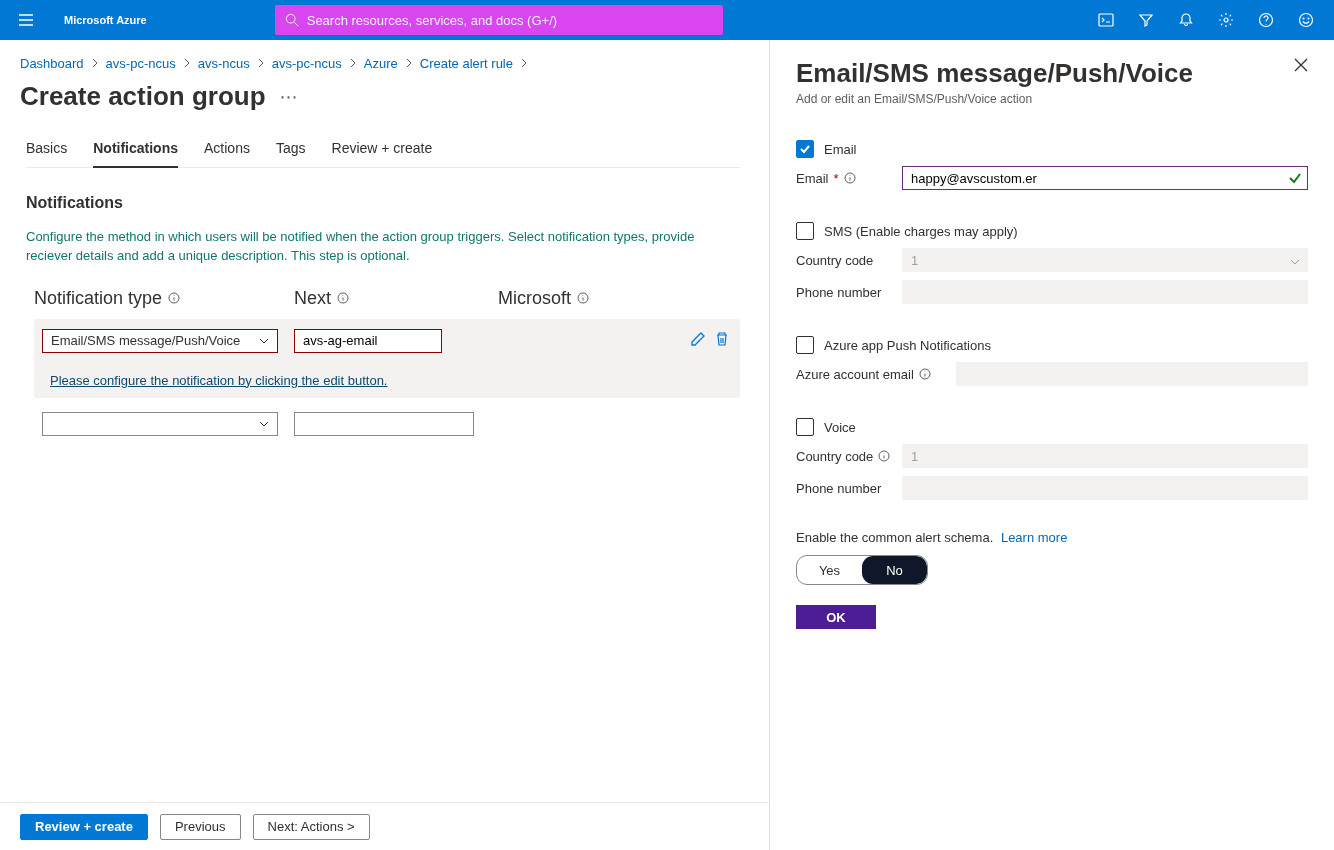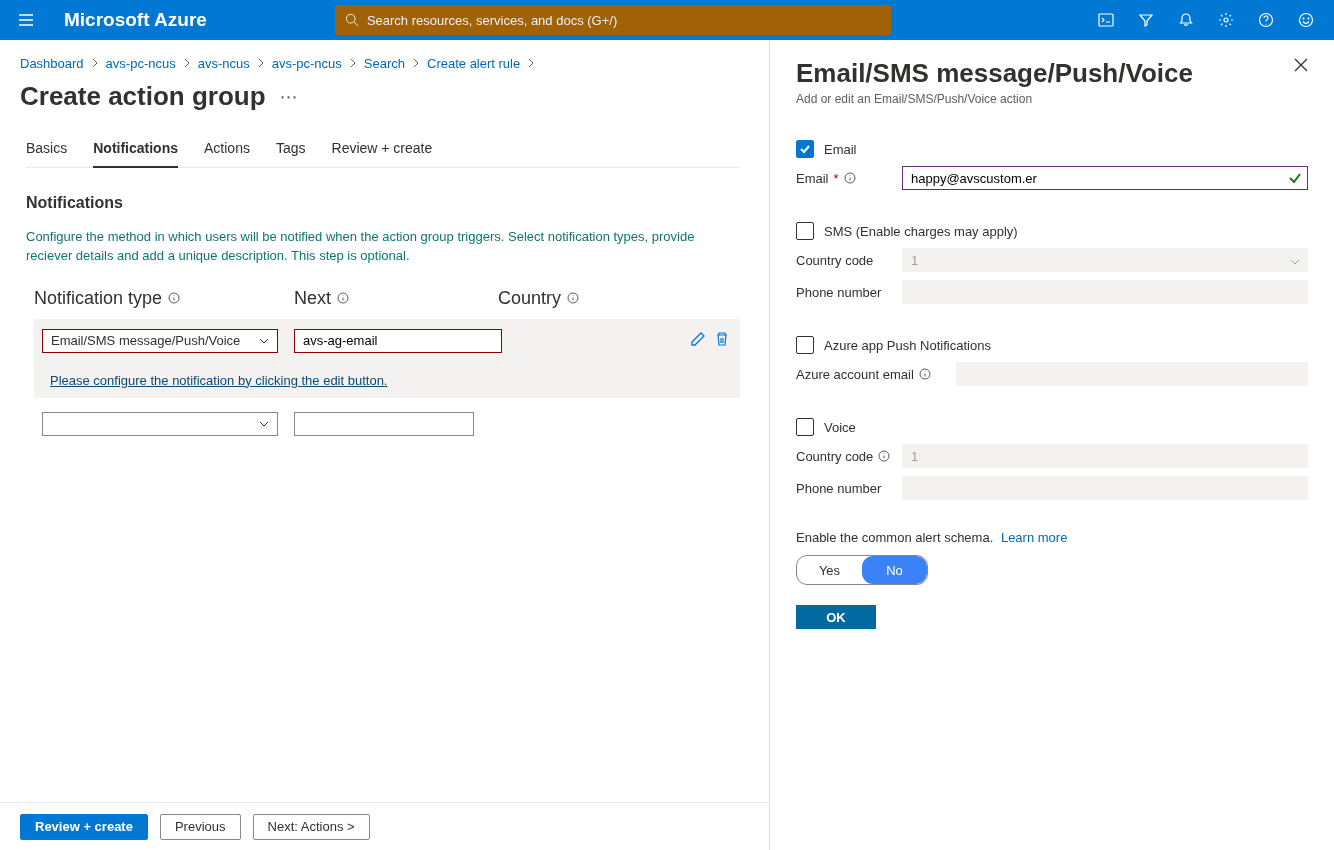"Microsoft Azure" .brand { font-size: 19px -> 11px }
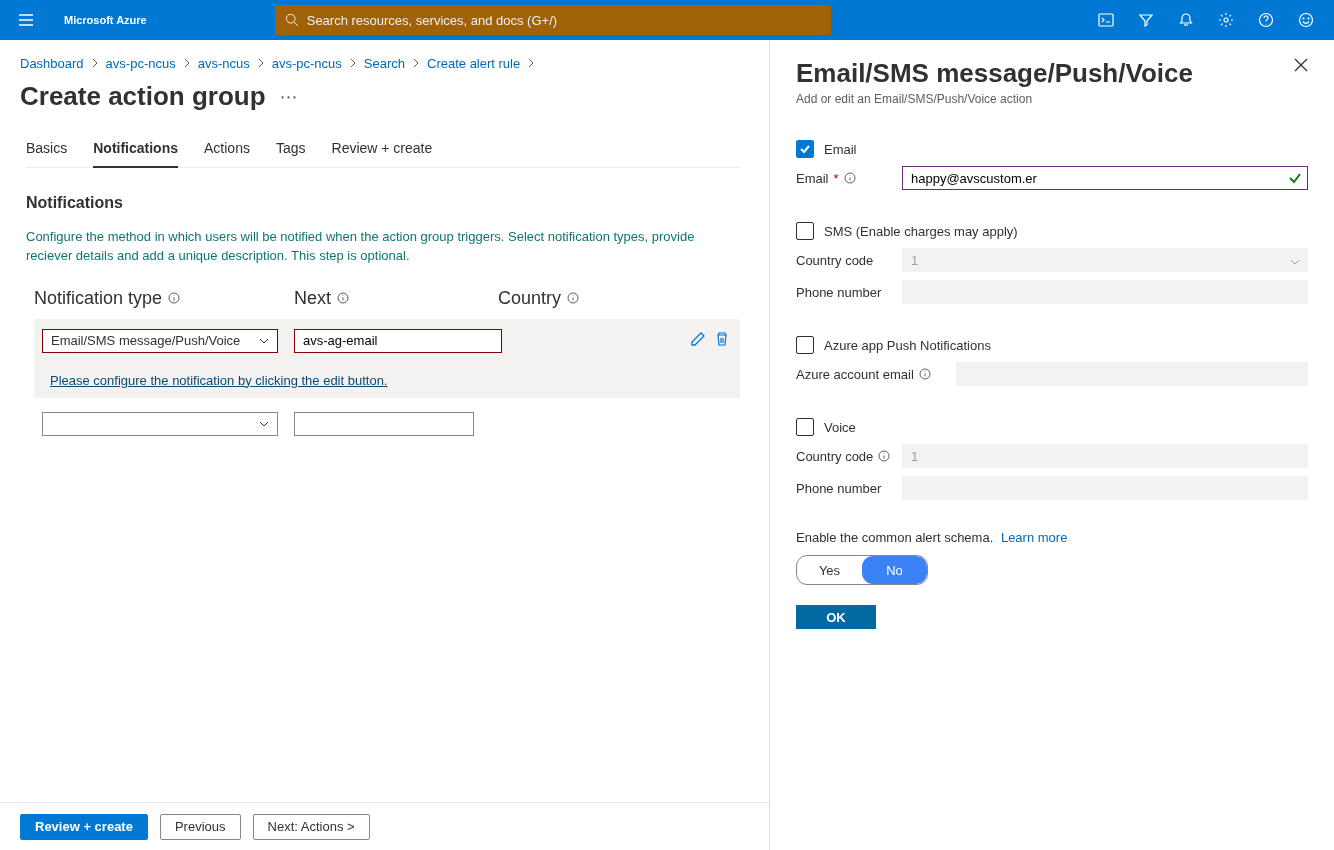"Search resources, services, and docs" .search-wrap { background: #a16207 -> #d946ef; width: 556px -> 448px }
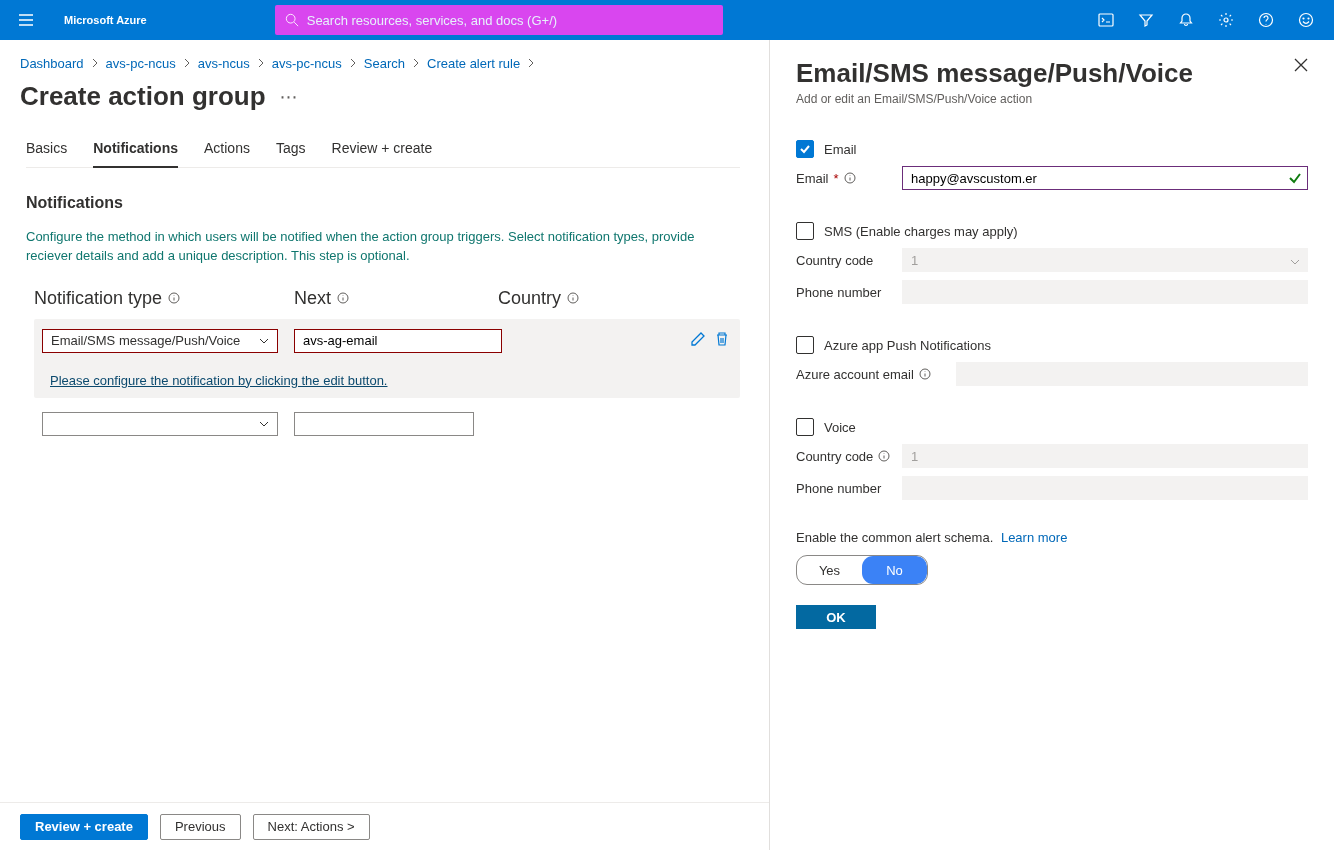"Search" a { text: Search -> Azure }
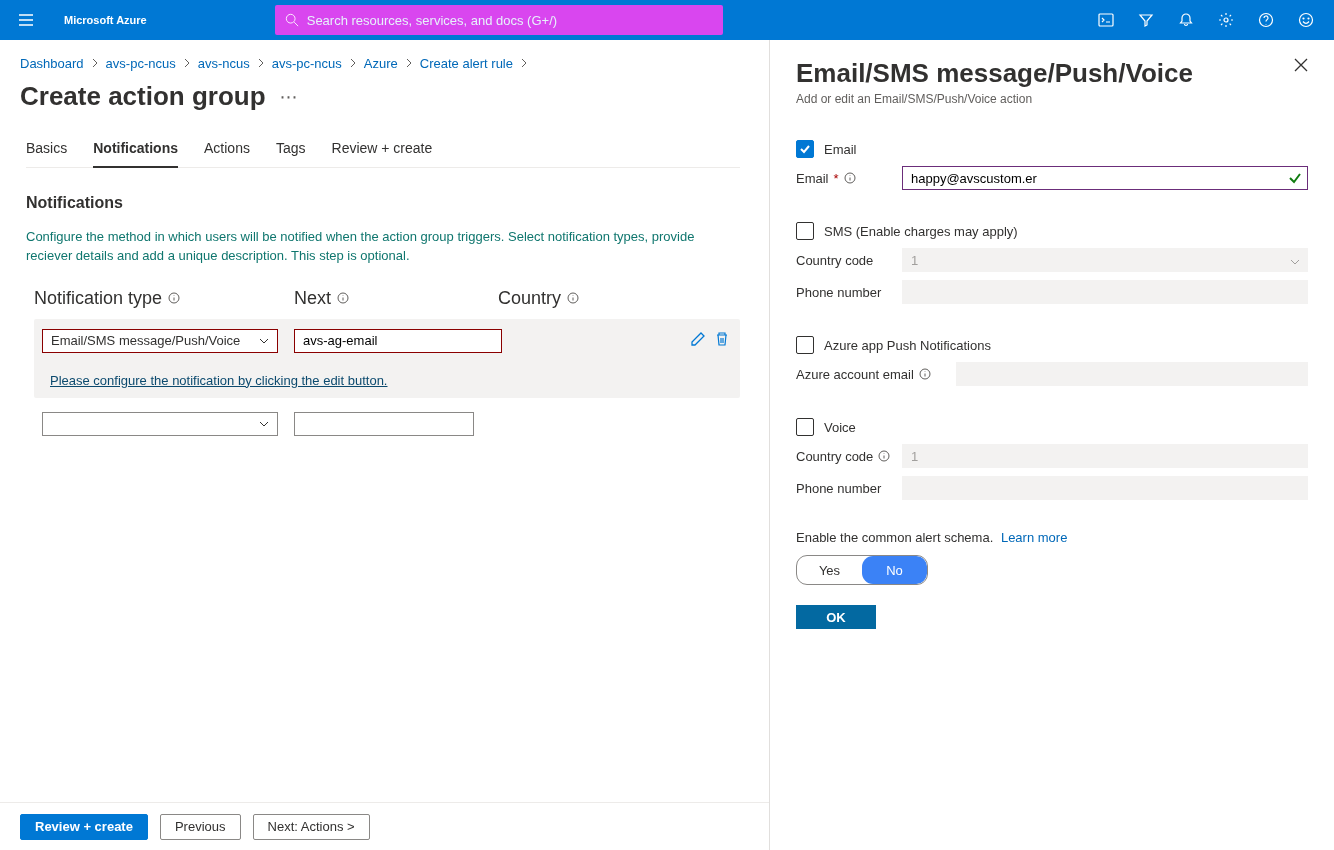"Country" span { text: Country -> Microsoft }
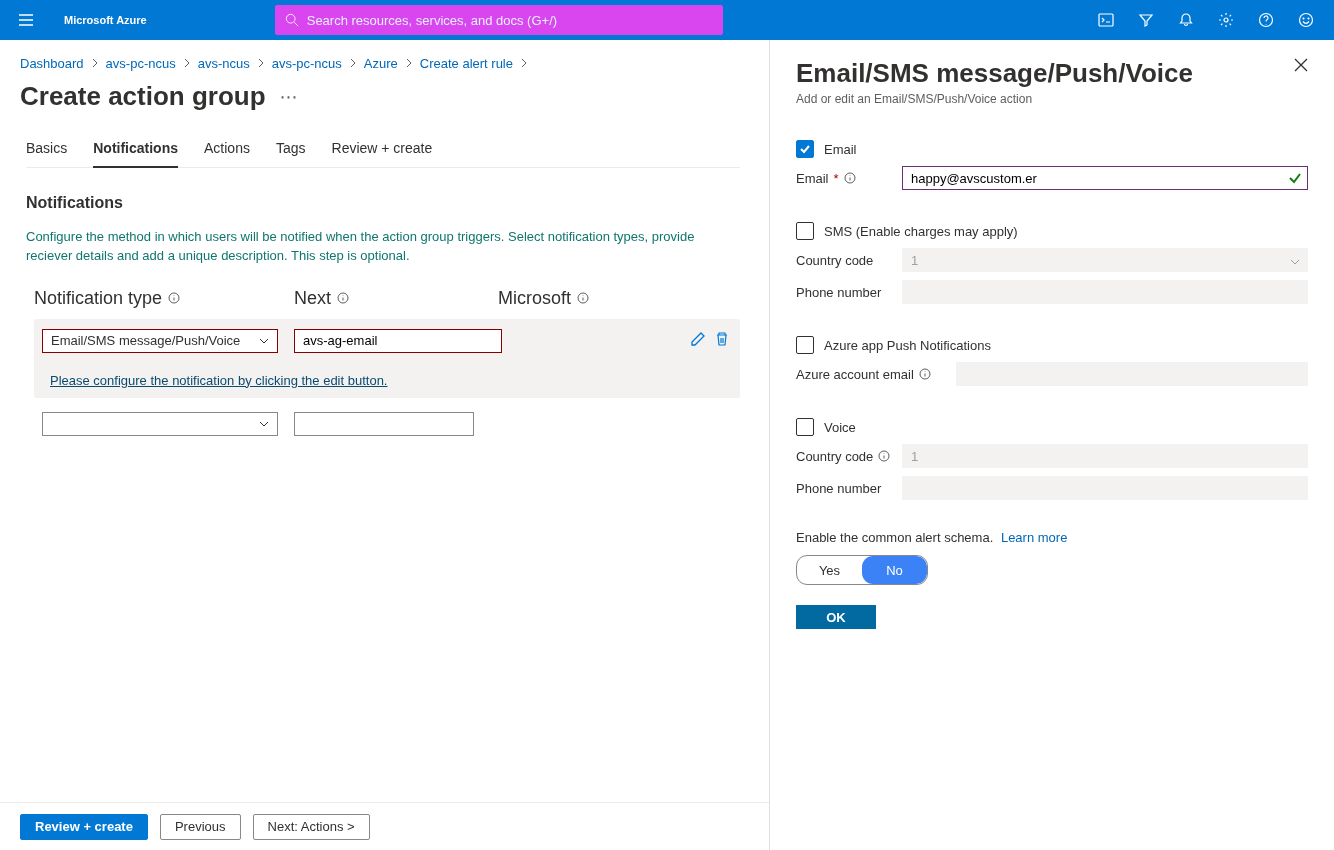"avs-ag-email" input.textin { width: 208px -> 148px }
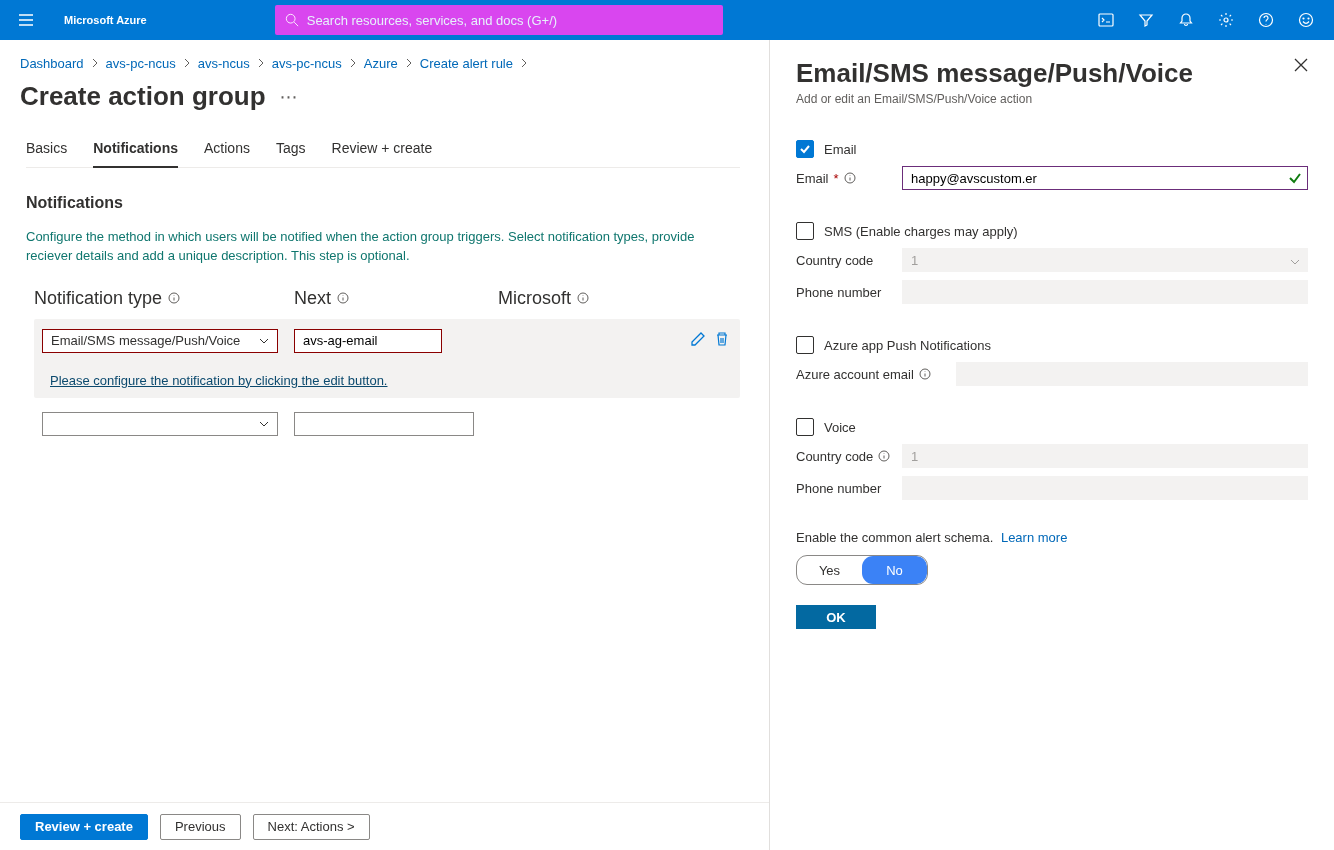"No" .toggle .opt.active { background: #3b82f6 -> #0f172a }
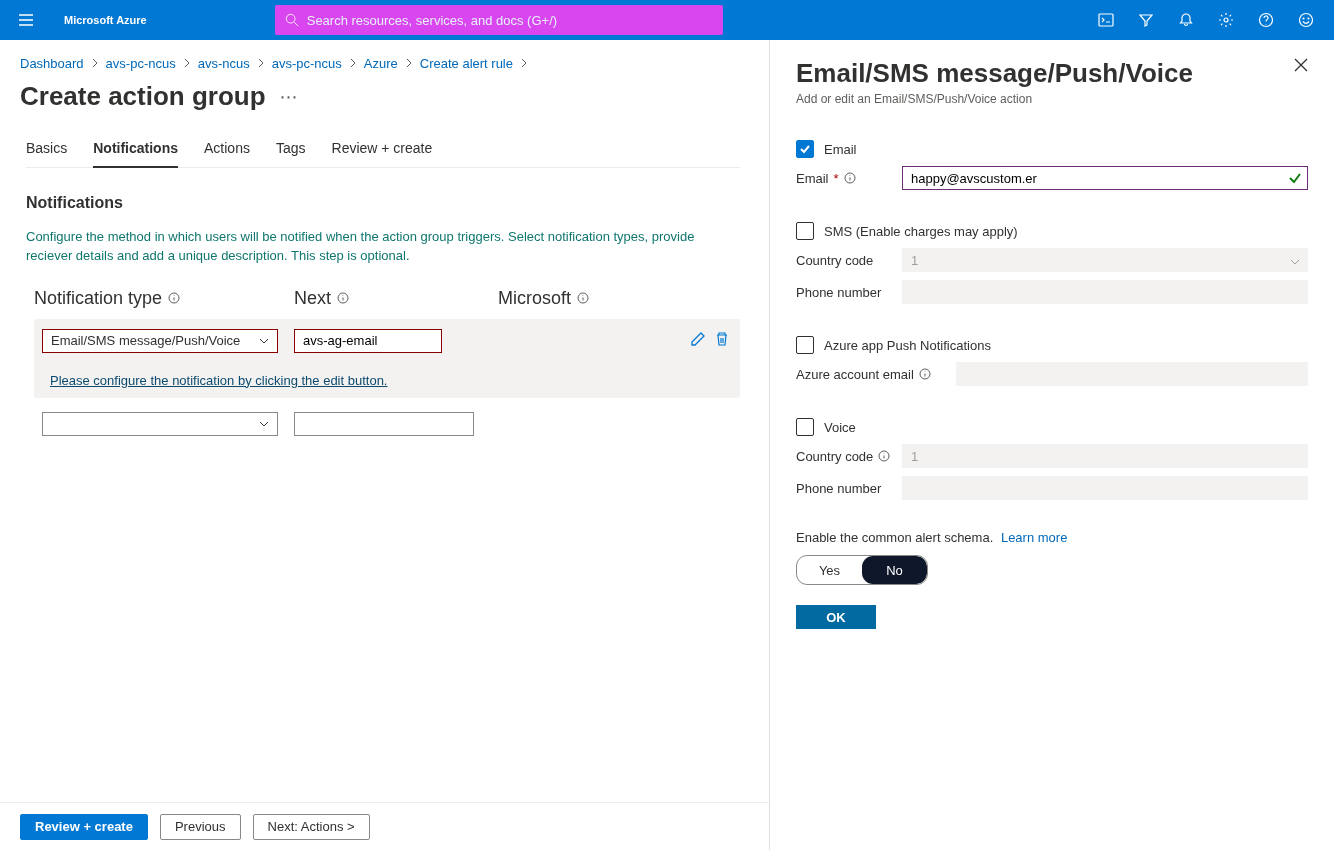"OK" .ok-btn { background: #0369a1 -> #4c1d95 }
